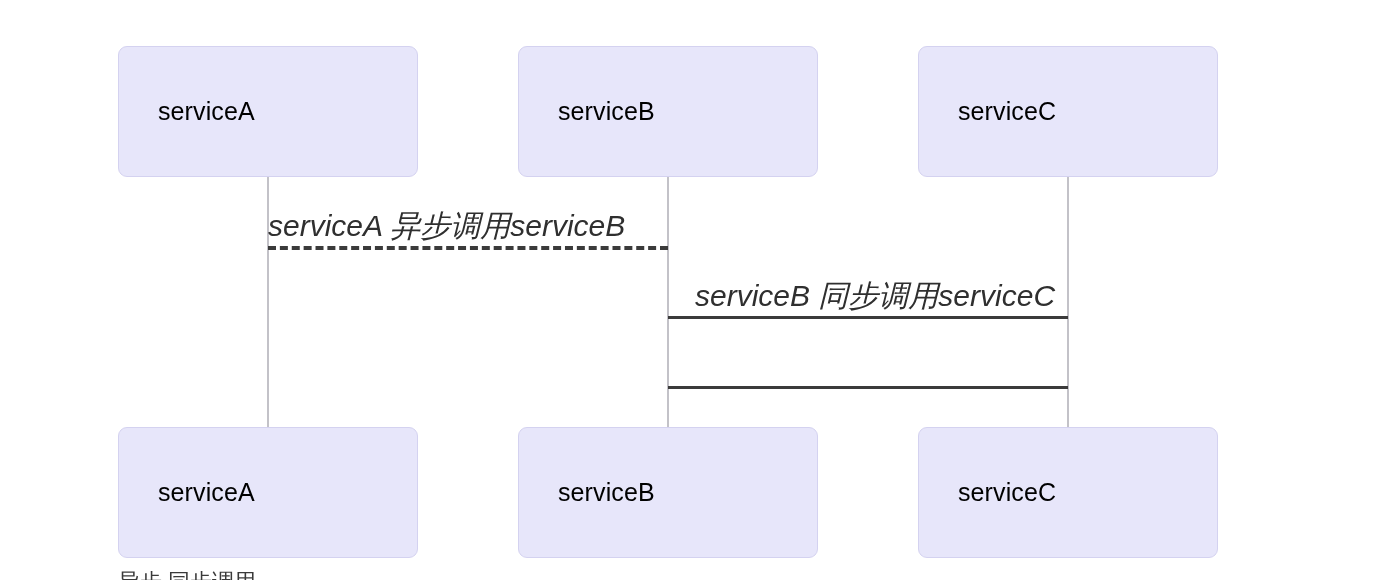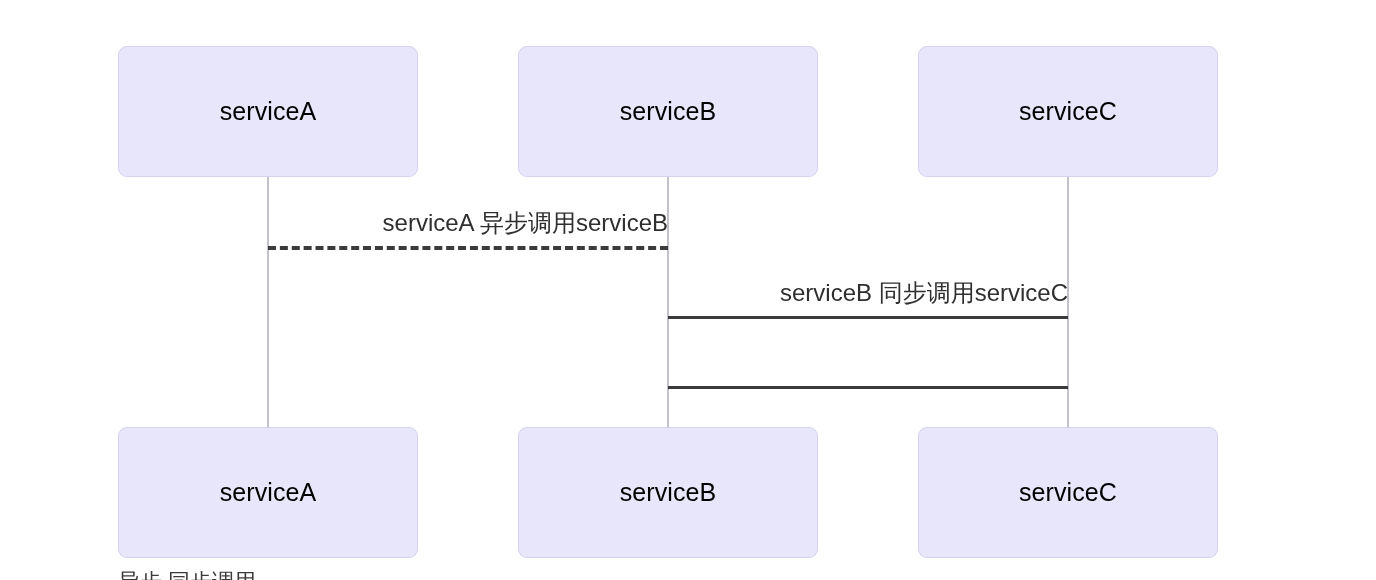"serviceA" .participant-box { justify-content: center -> flex-start; padding-left: none -> 39px }
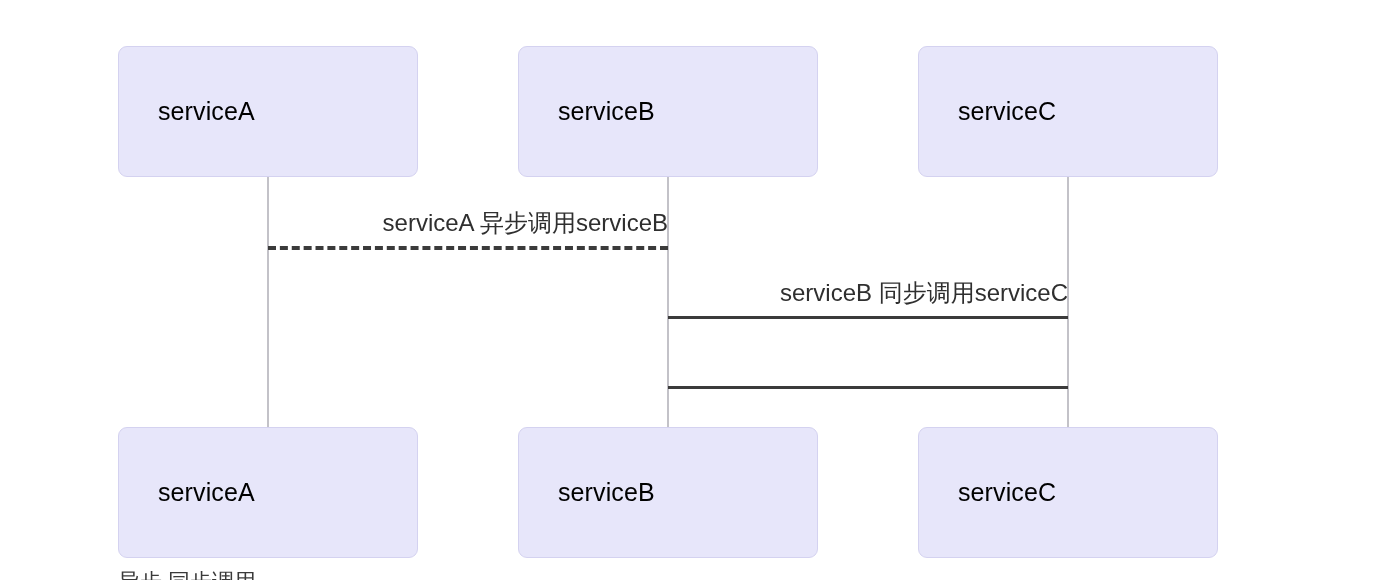"serviceA 异步调用serviceB" .msg-label { font-size: 24px -> 30px; font-style: none -> italic; text-align: right -> left }
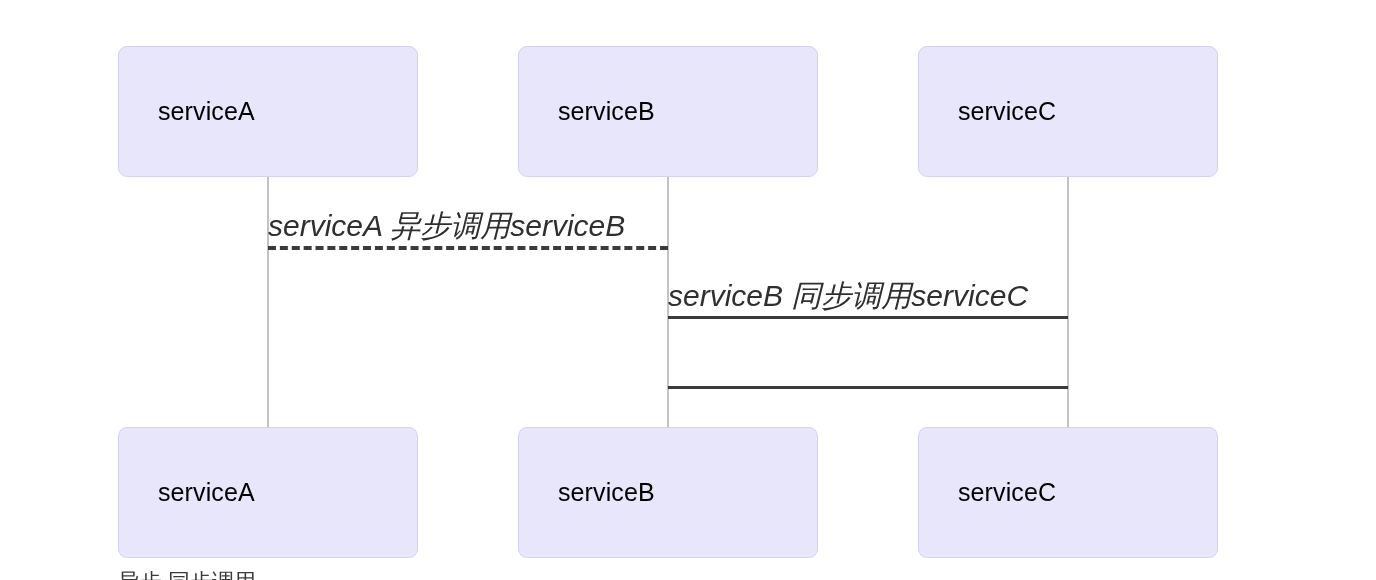"serviceB 同步调用serviceC" div.msg-label { padding-left: none -> 27px }
